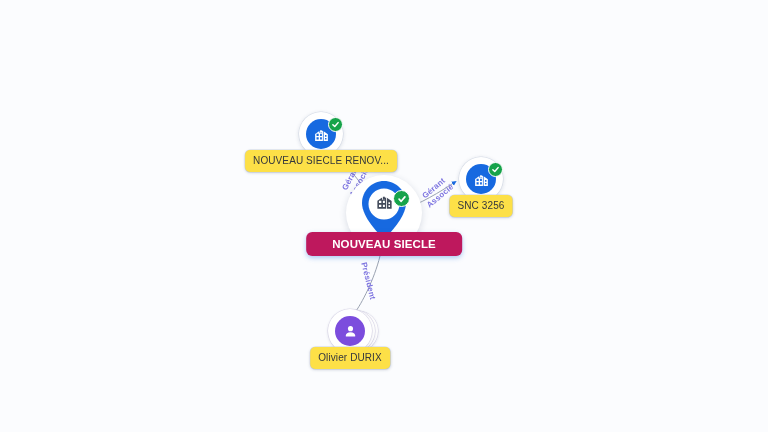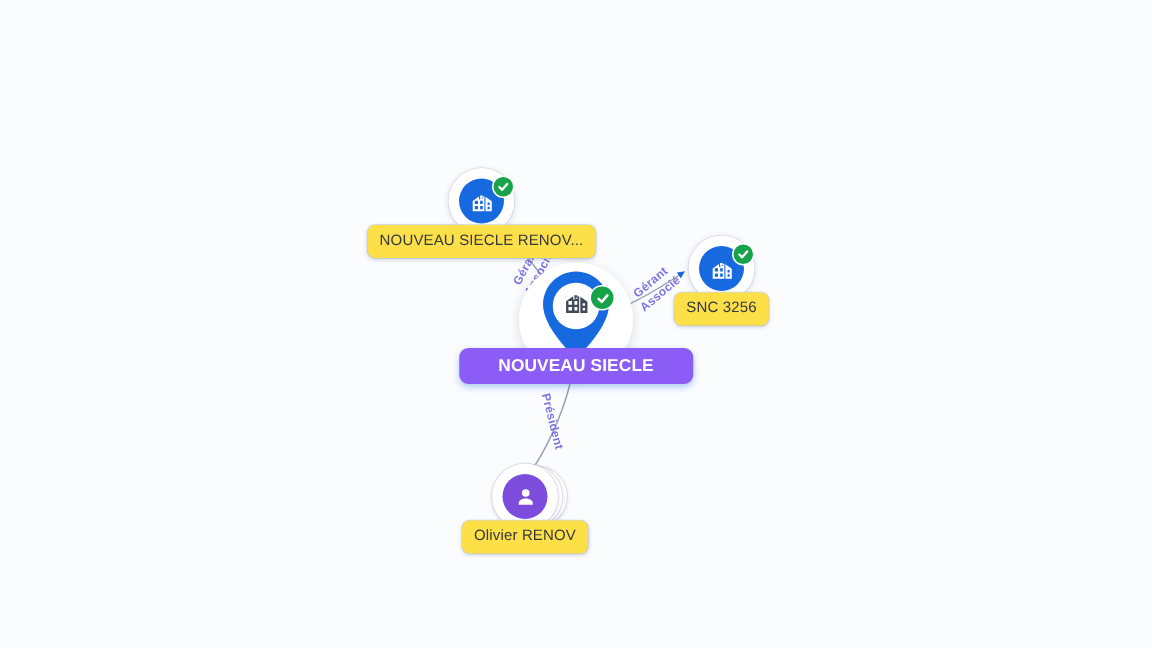"NOUVEAU SIECLE" .node-label.selected { background: #8b5cf6 -> #be185d }
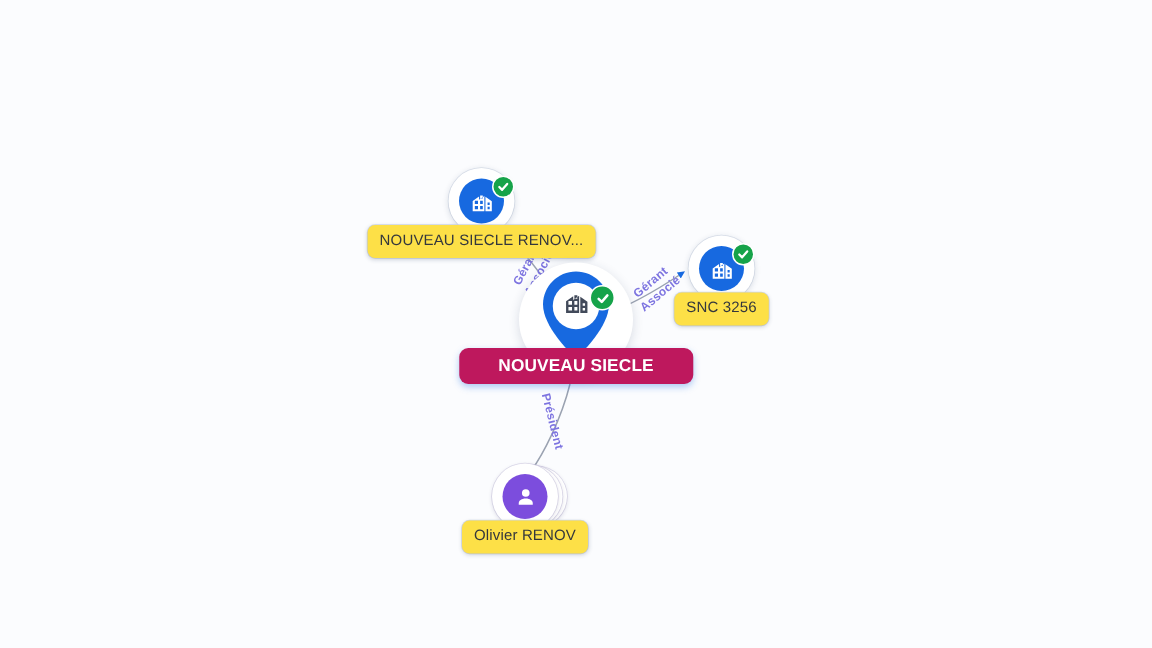"Olivier RENOV" div.node-label { text: RENOV -> DURIX }
